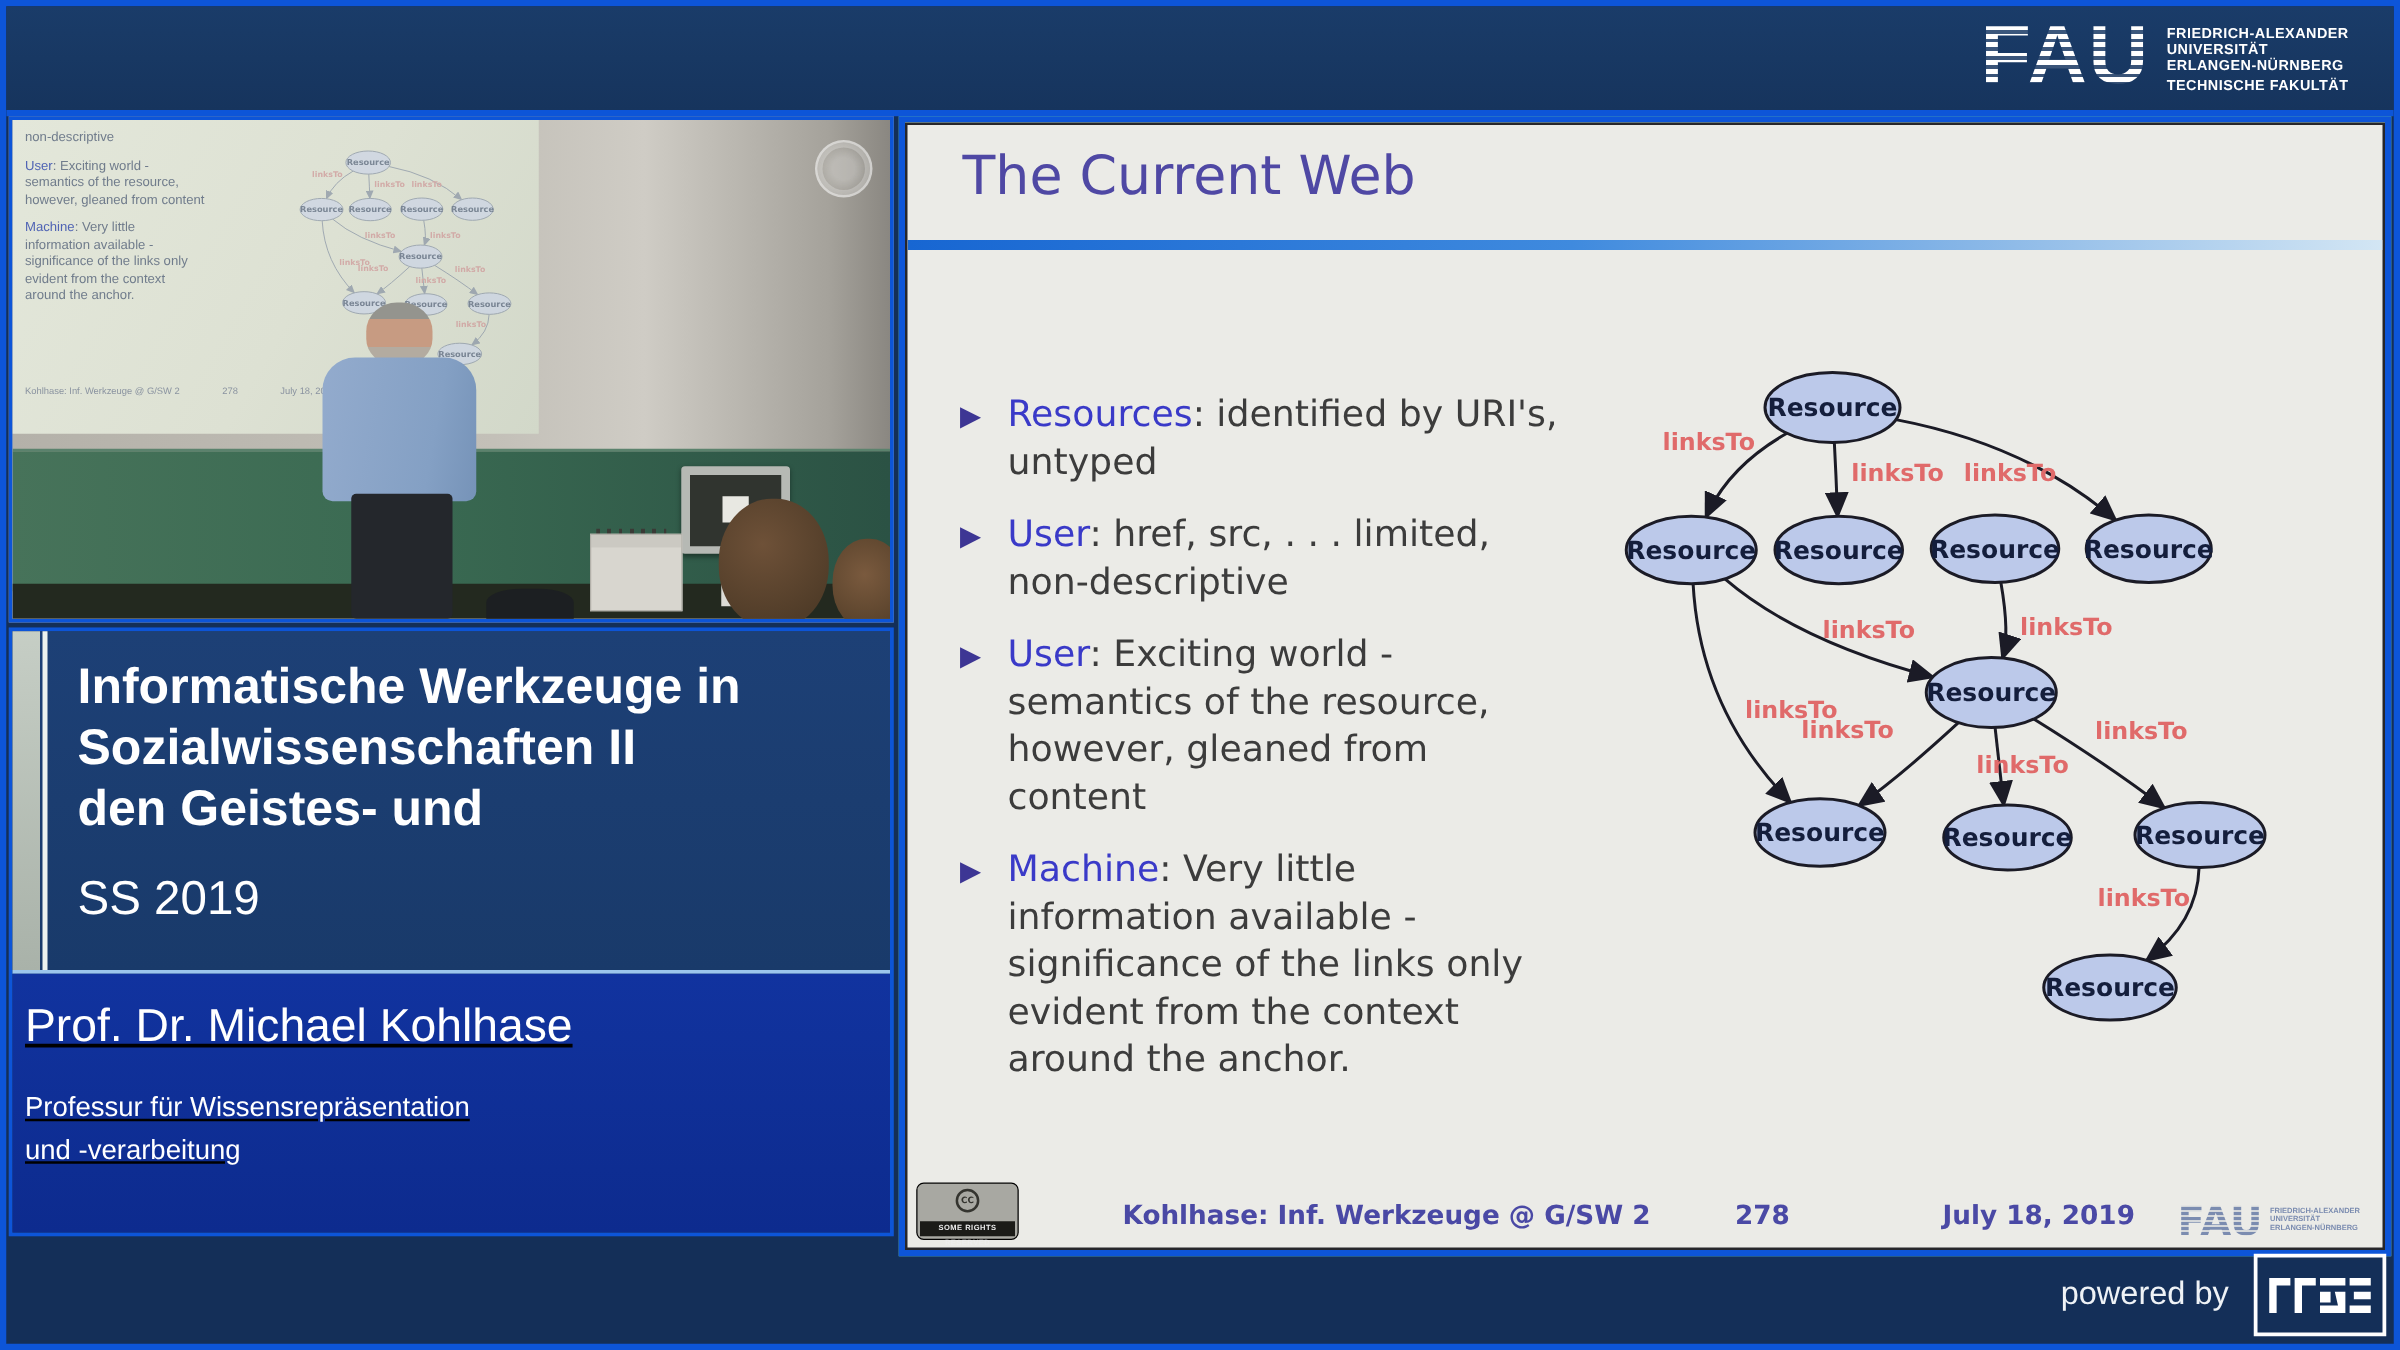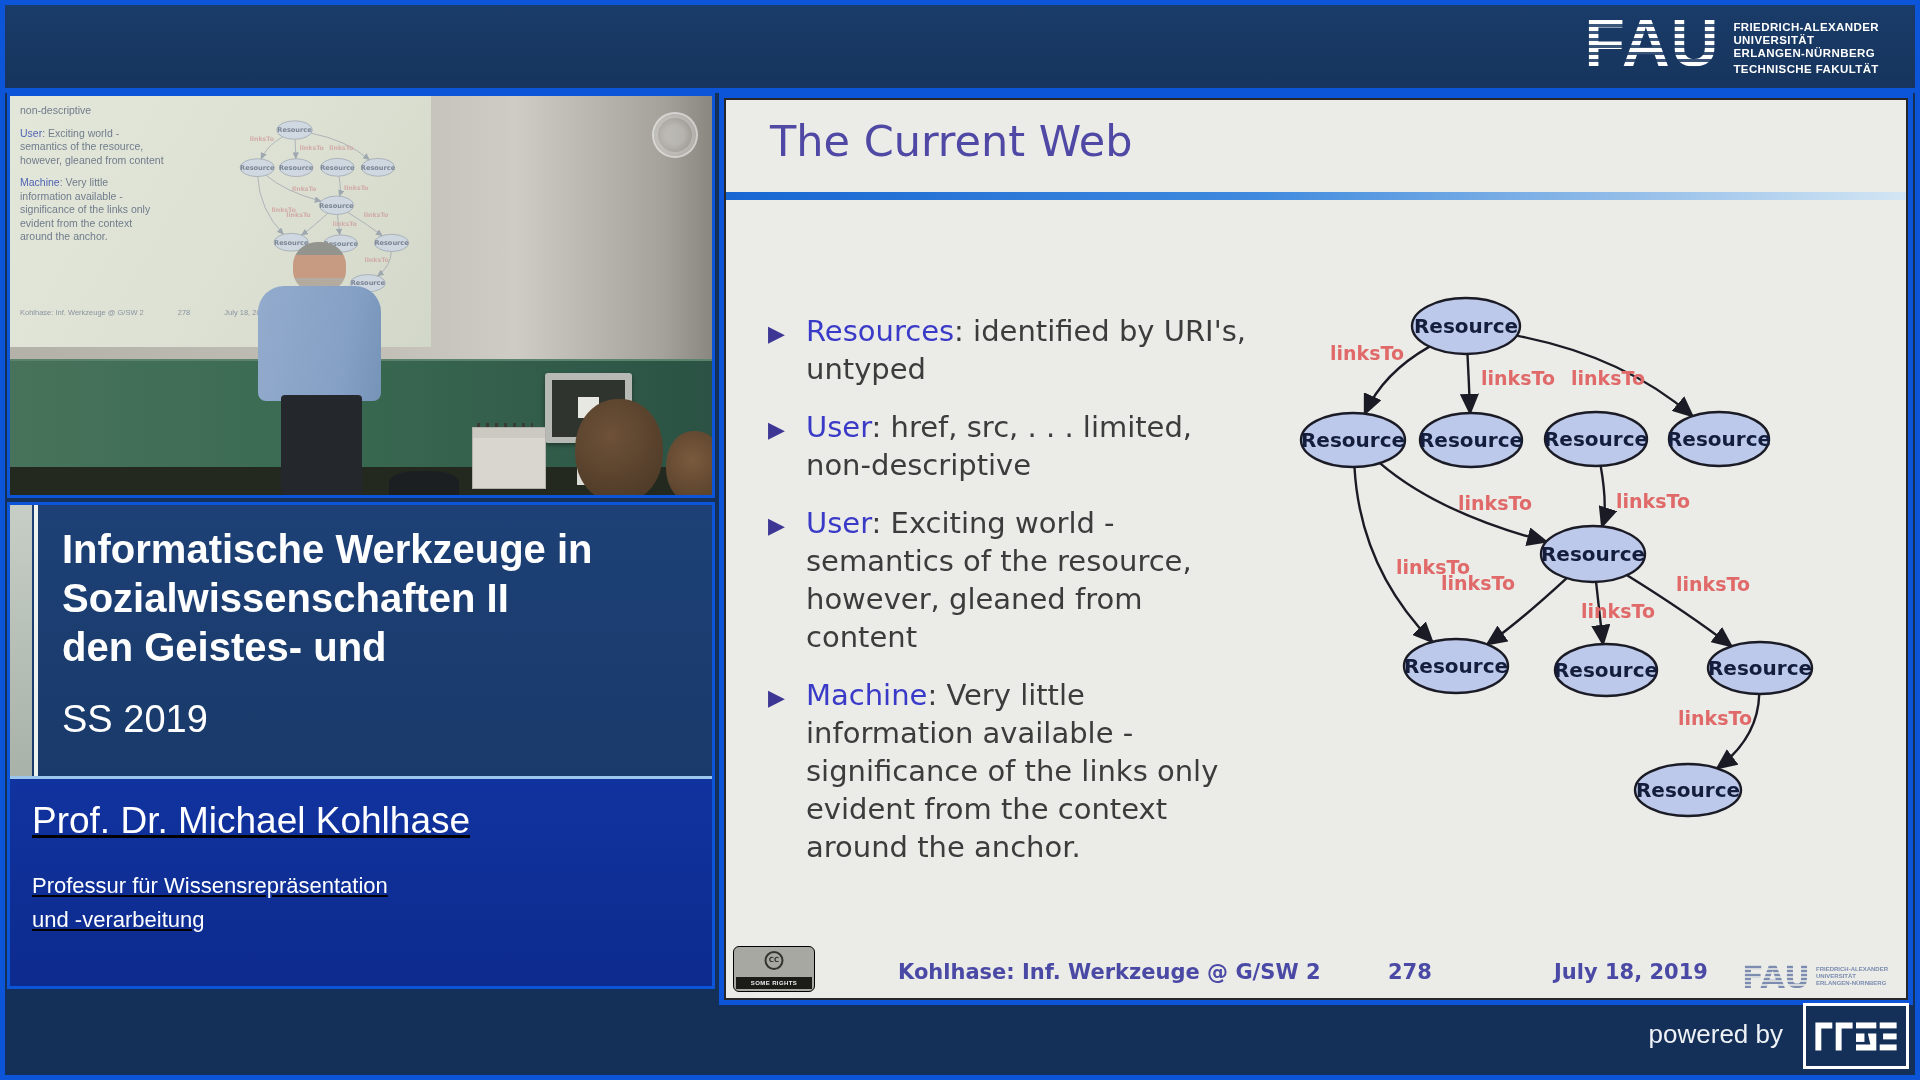"Prof. Dr. Michael Kohlhase" .info-b { padding: 20px 22px -> 20px 10px }
